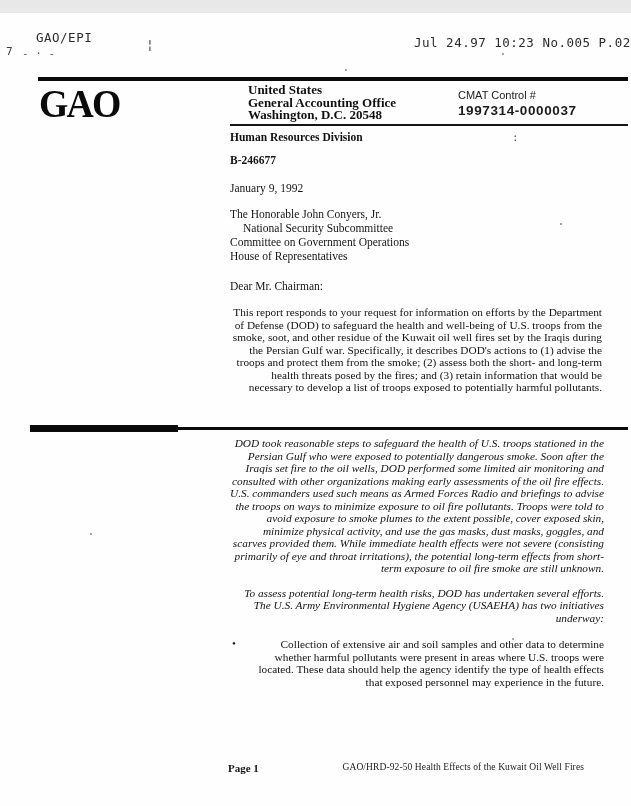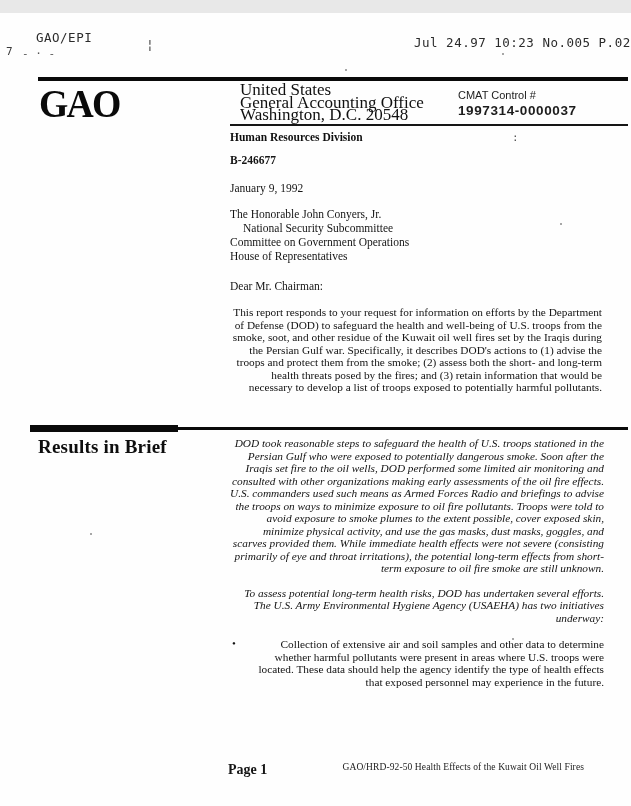"United States" .agency-block { font-size: 17px -> 13px; font-weight: 400 -> 700; left: 240px -> 248px }
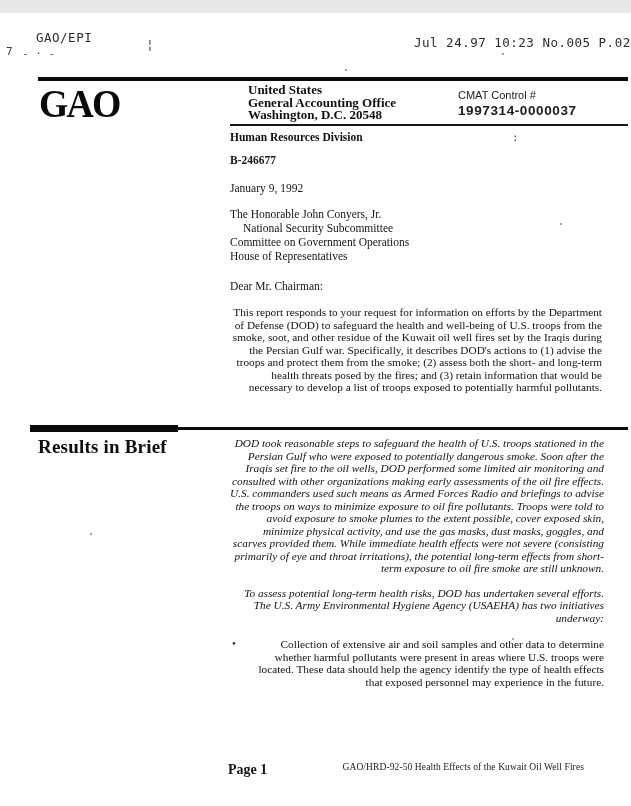"Results in Brief" div.rib-heading { html: <div>Results in Brief</div> -> none }
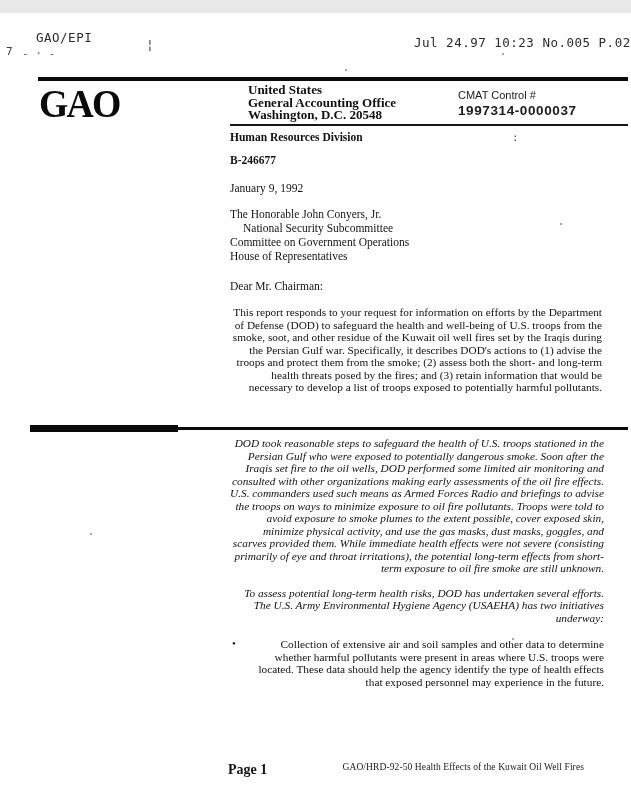"Page 1" .footer-page { font-size: 14px -> 11px }
